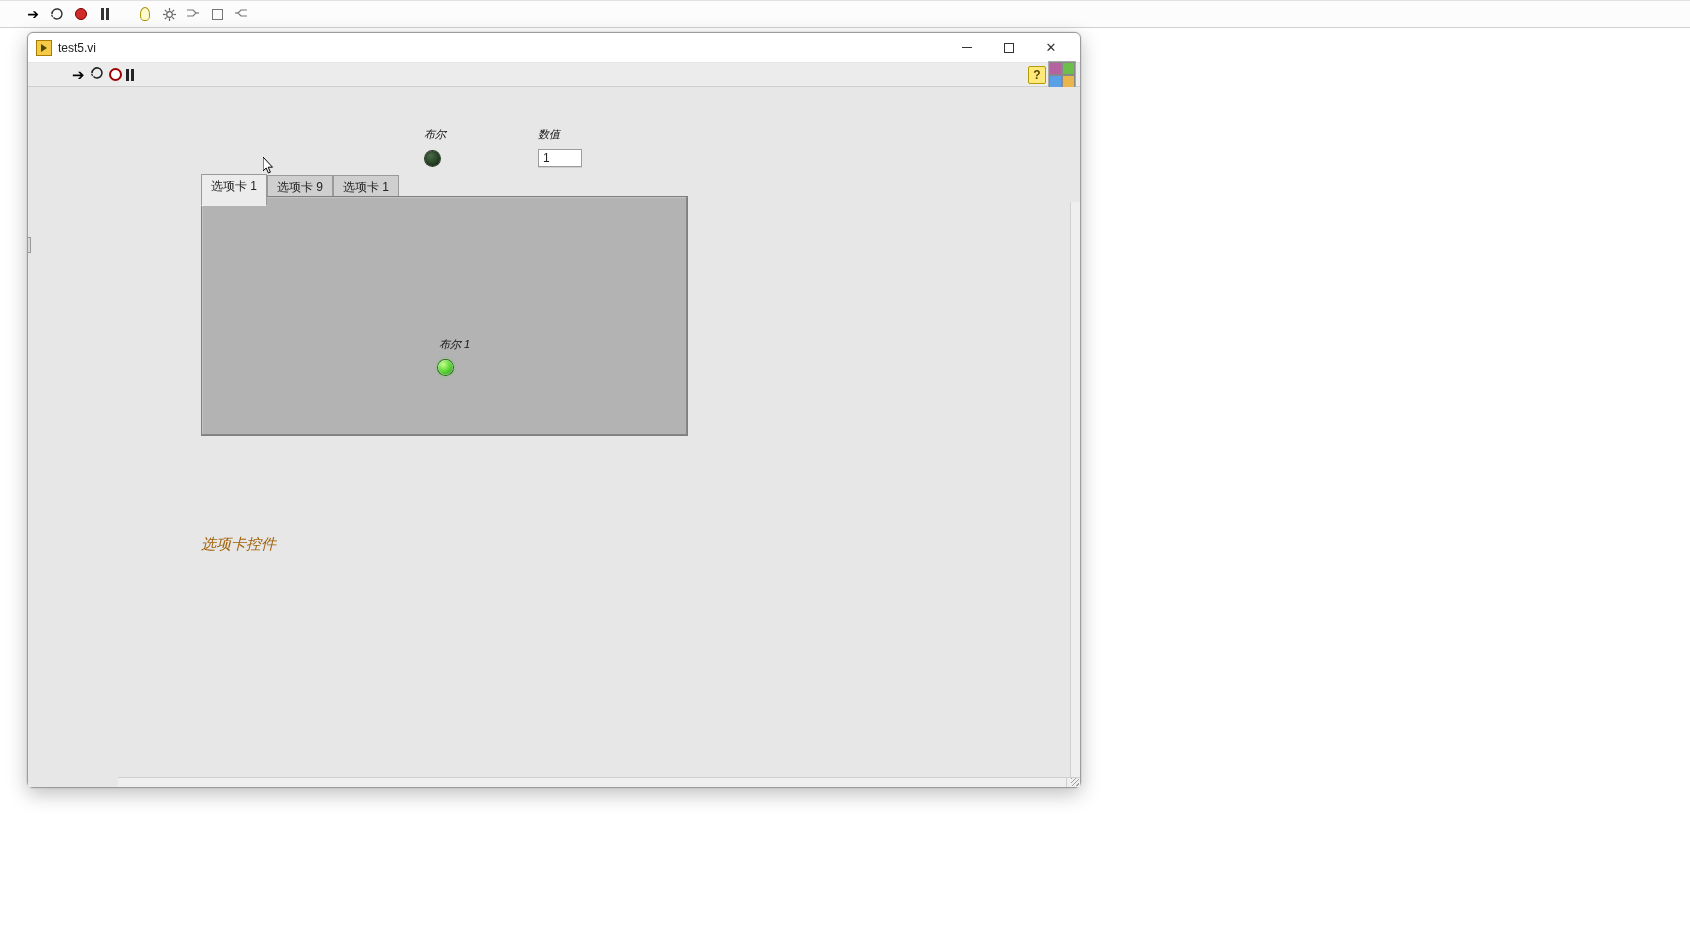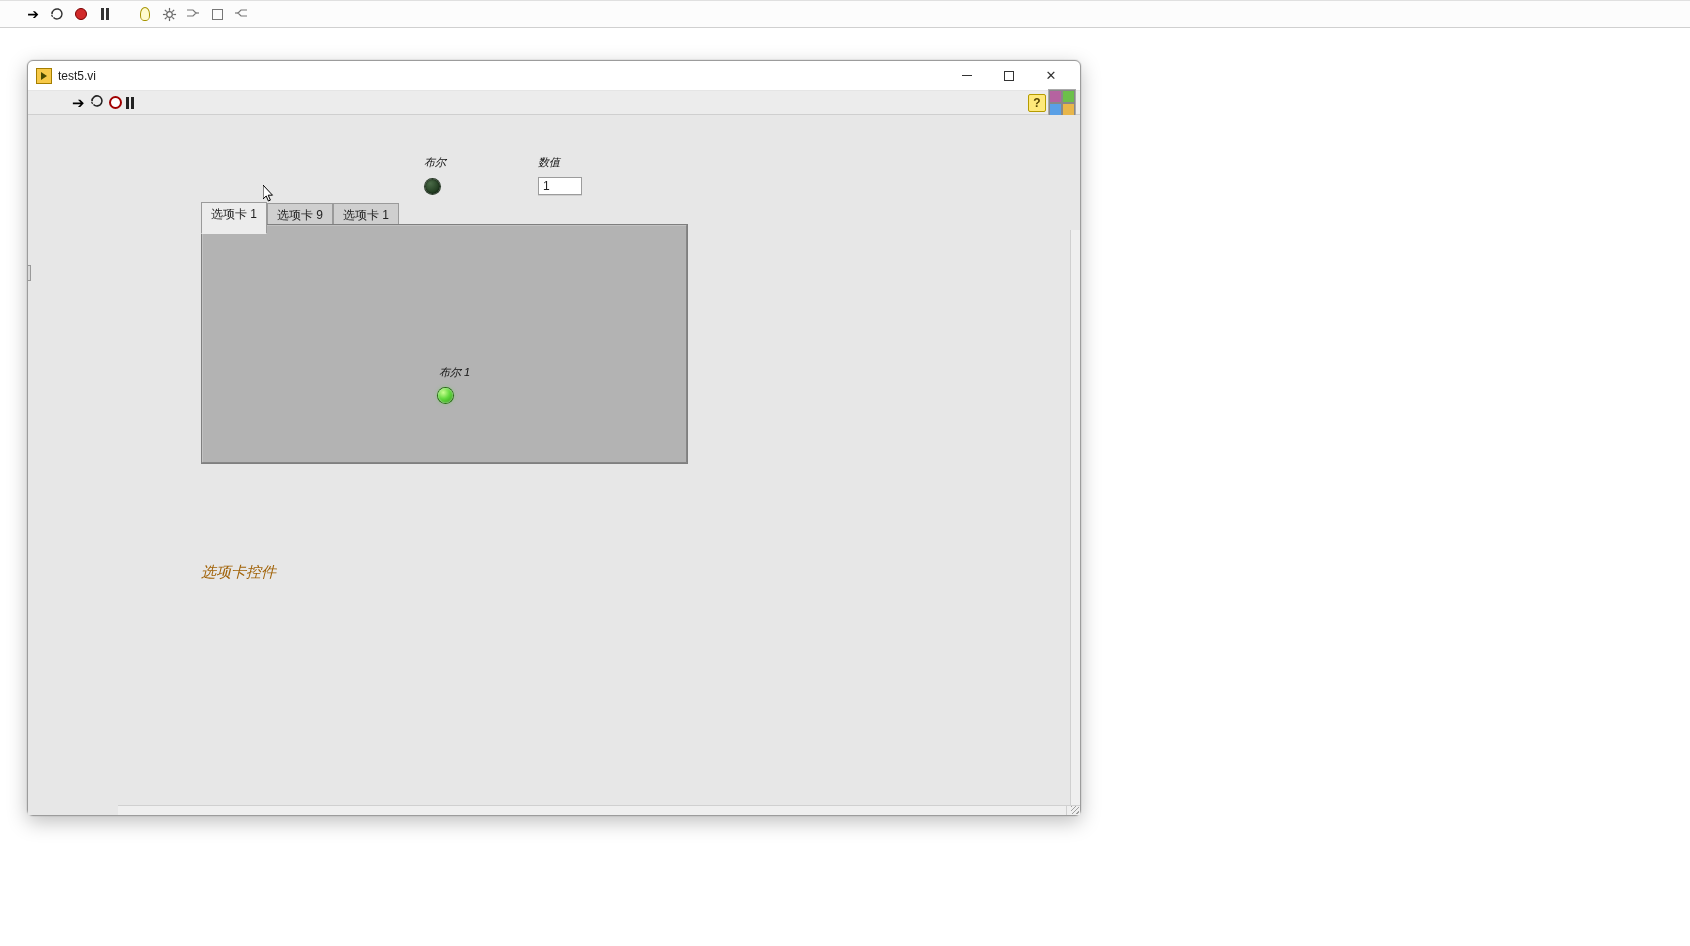"test5.vi" .vi-window { top: 60px -> 32px }
